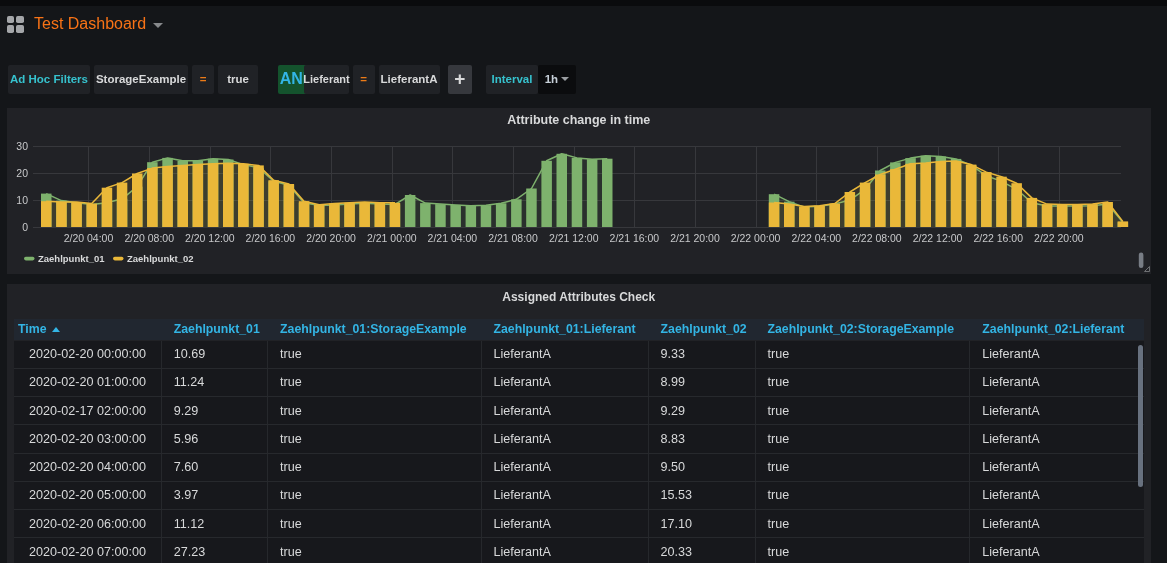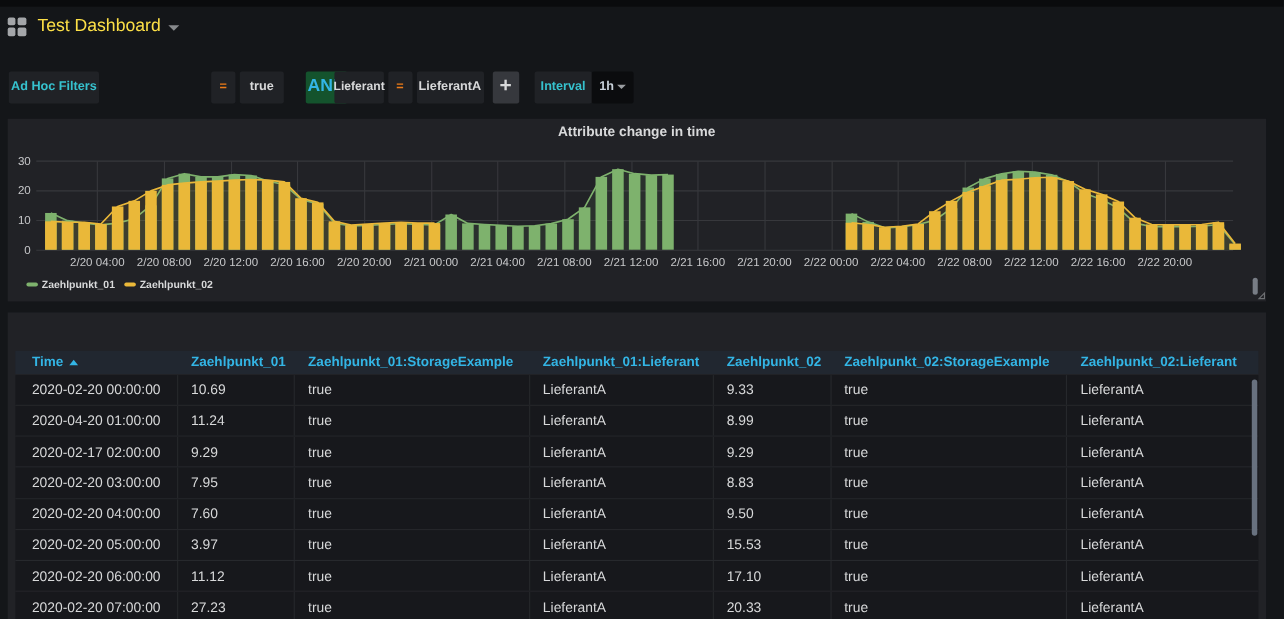"Test Dashboard" #title { color: #fde047 -> #f97316 }
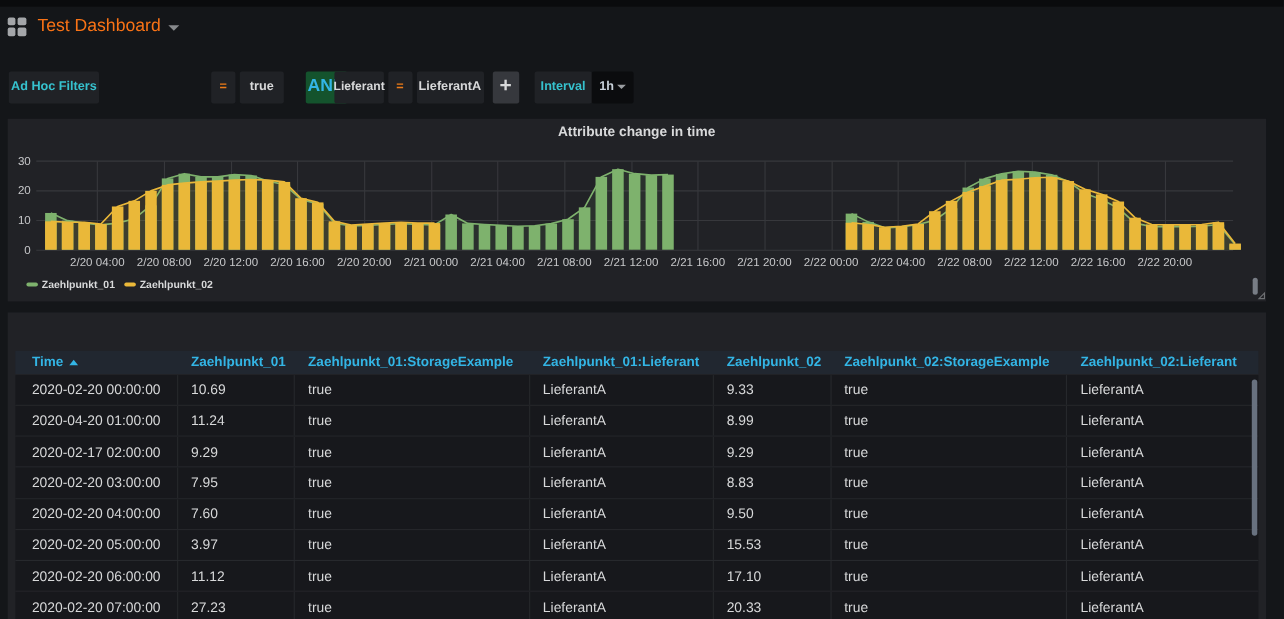"StorageExample" div.seg { html: none -> <div>StorageExample</div> }
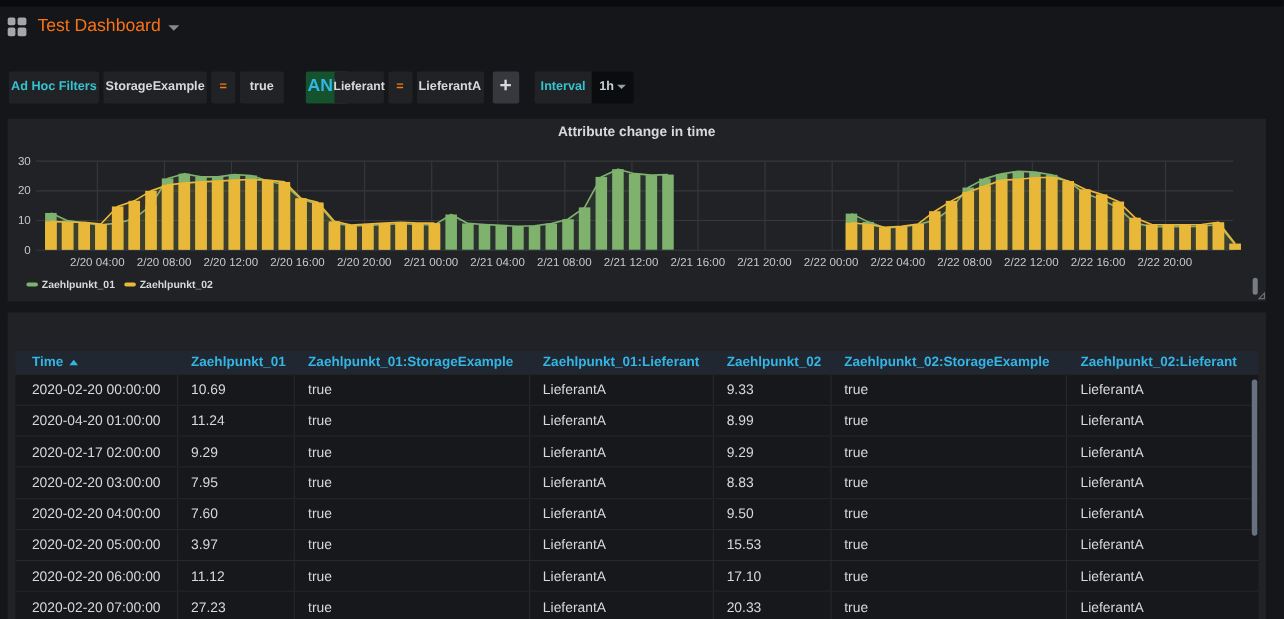"Assigned Attributes Check" div.ptitle { html: none -> <div>Assigned Attributes Check</div> }
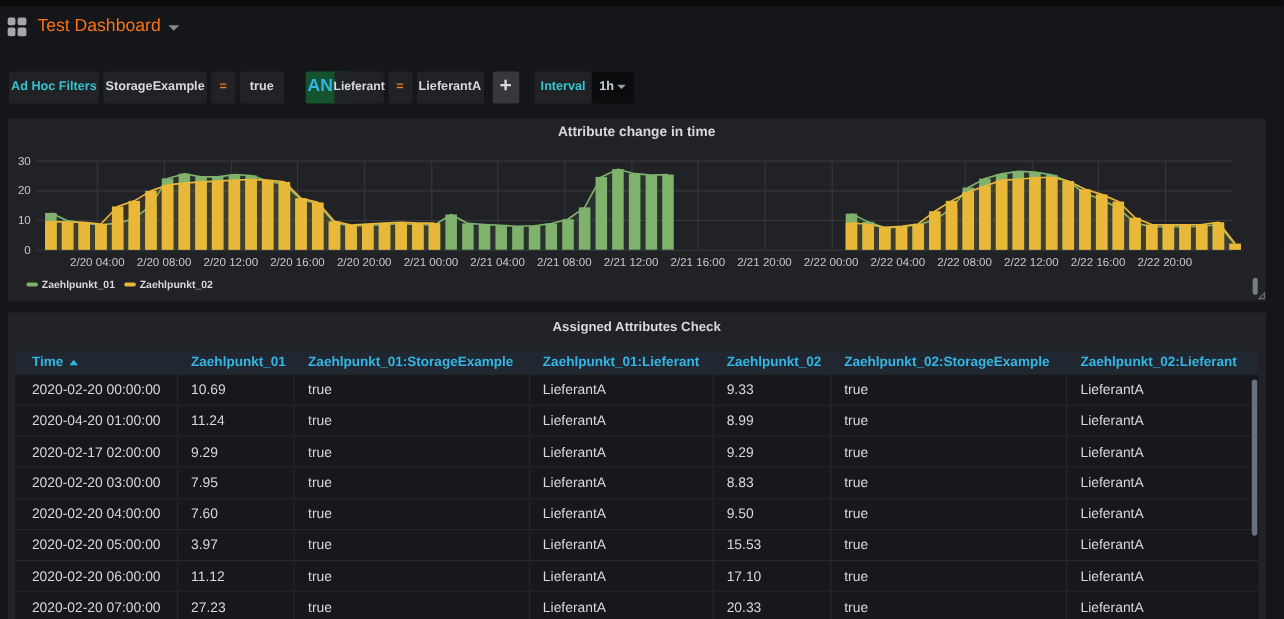"Time" div.th { left: 15px -> 4px }
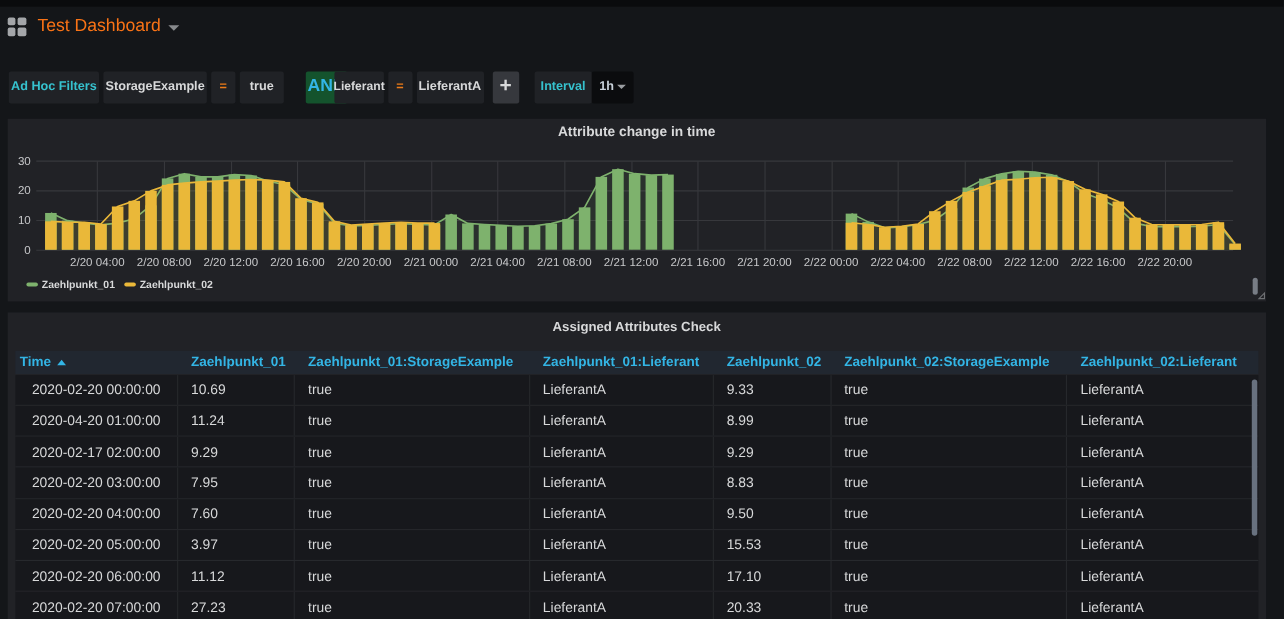"2020-04-20 01:00:00" div.td { text: 2020-04-20 -> 2020-02-20 }
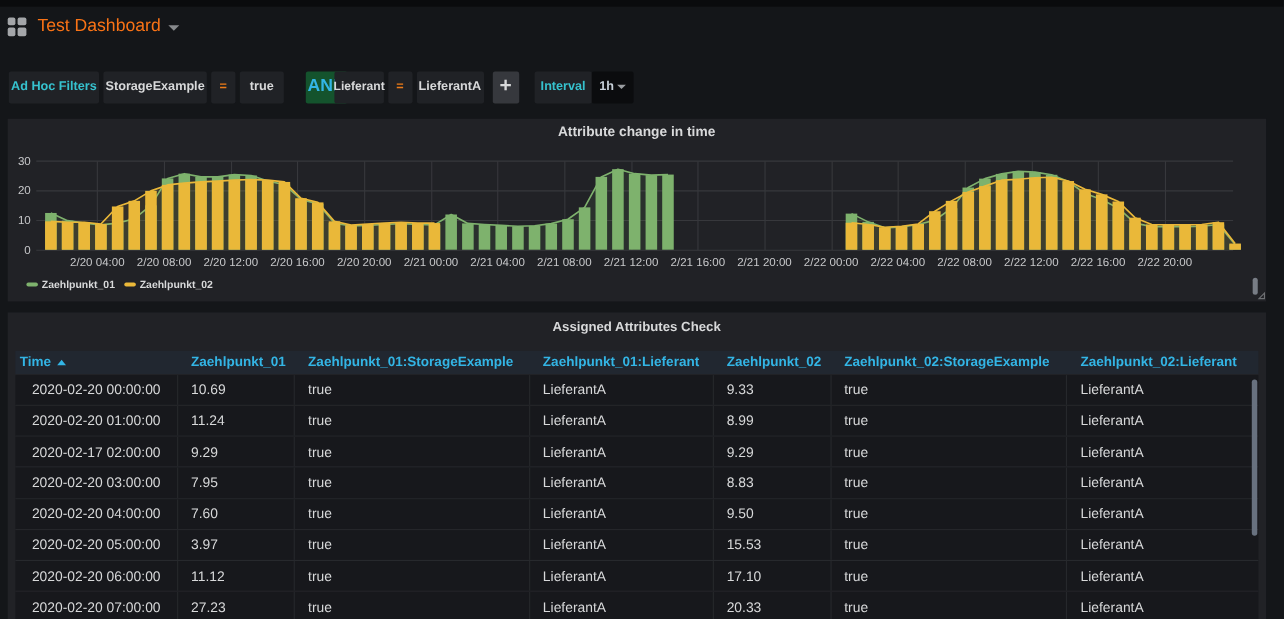"7.95" div.td { text: 7.95 -> 5.96 }
